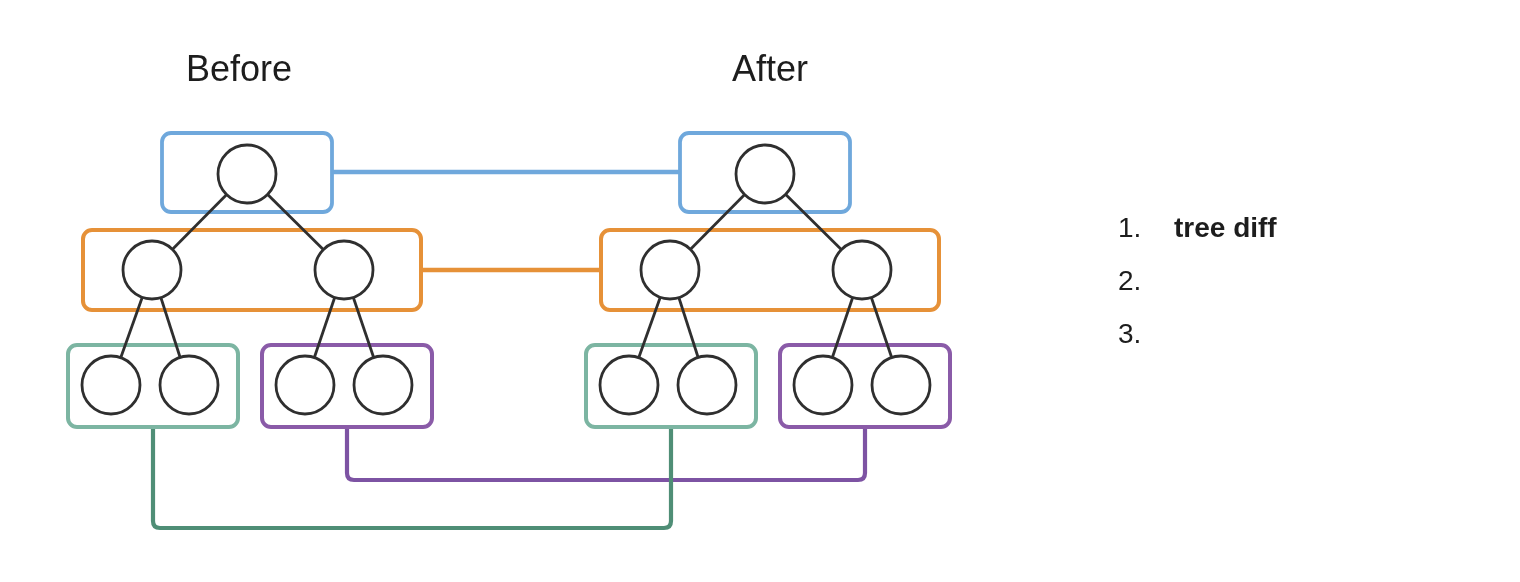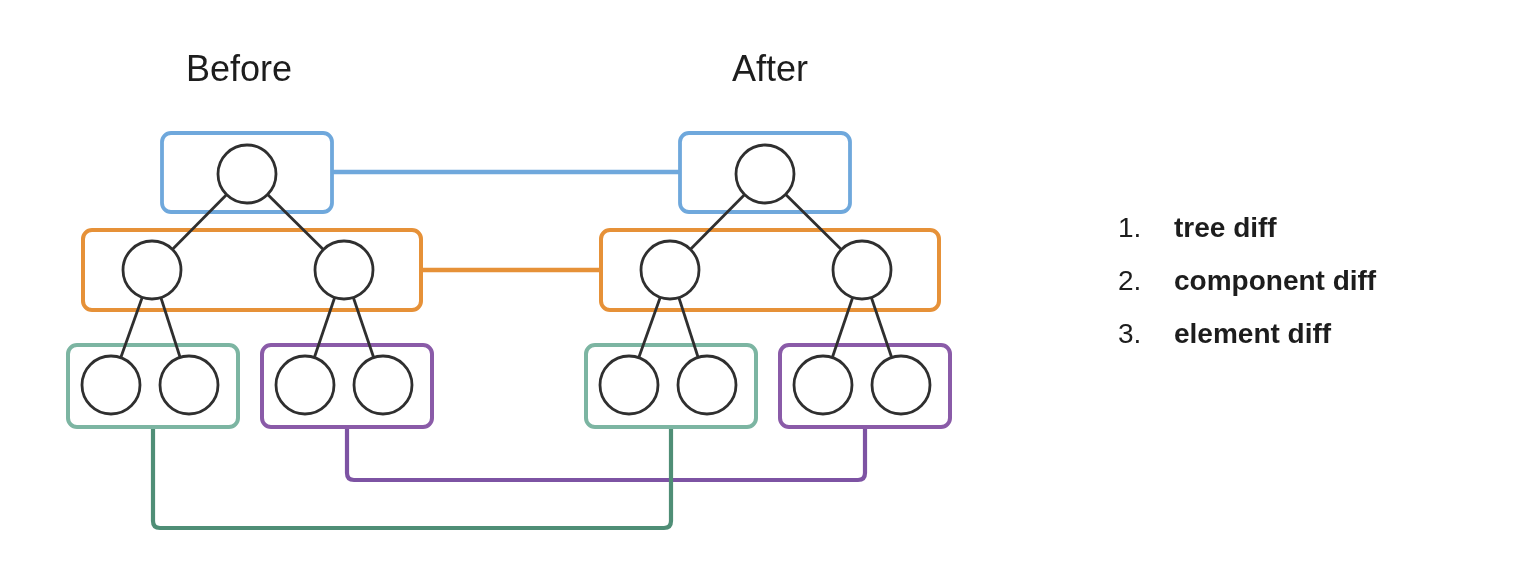"component diff" span.legend-label { html: <span>component diff</span> -> none }
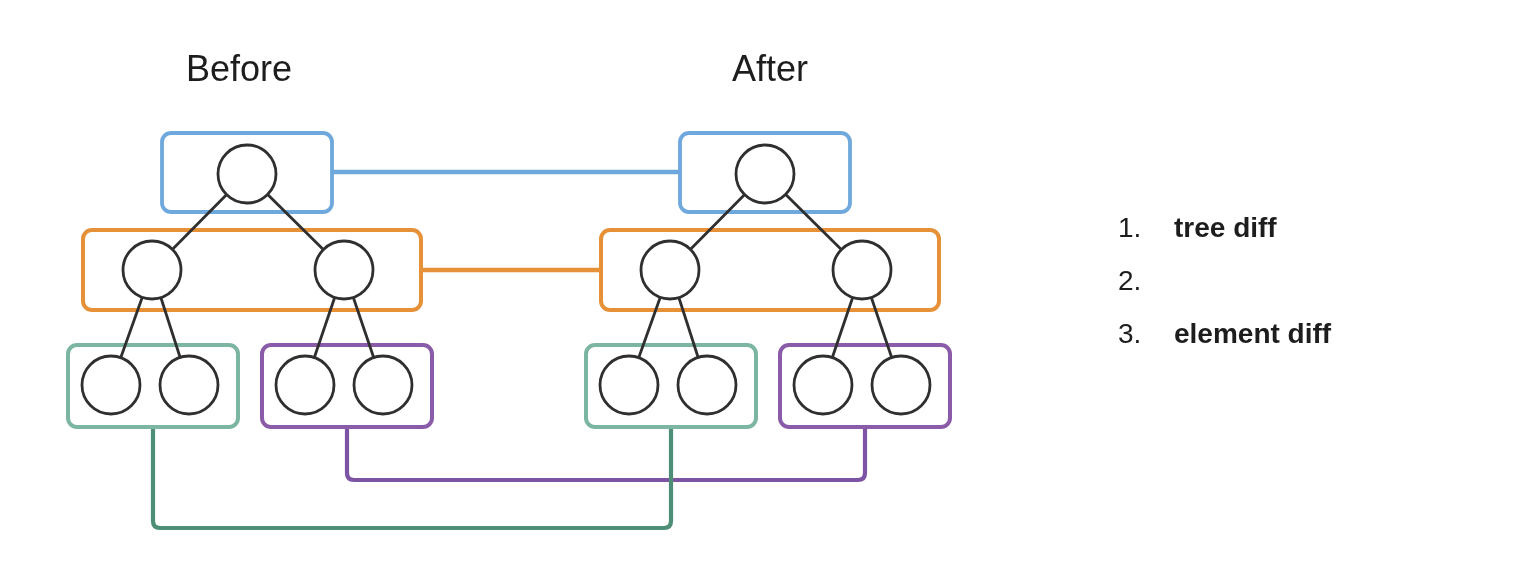"element diff" span.legend-label { html: <span>element diff</span> -> none }
